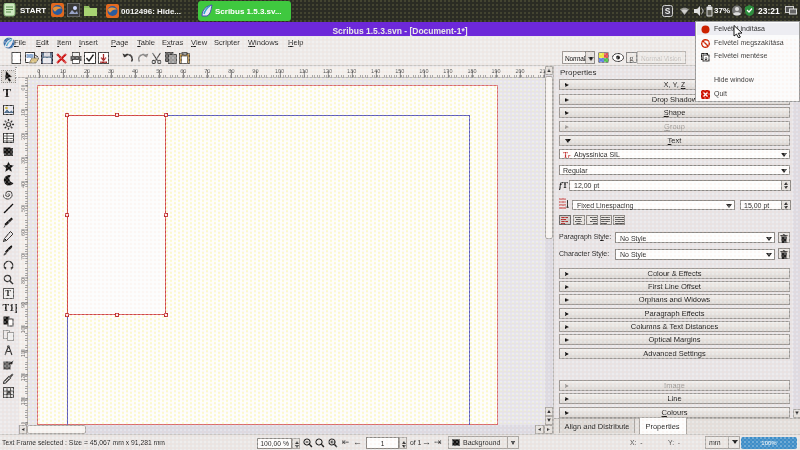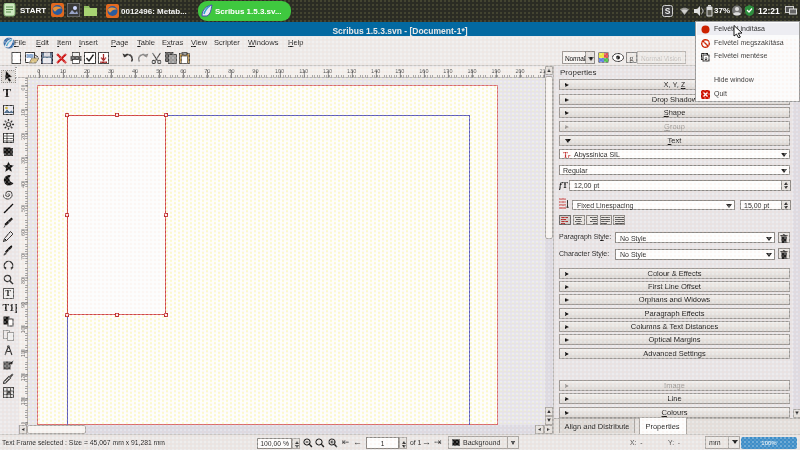"0012496: Metab..." span.abs { text: Metab -> Hide }
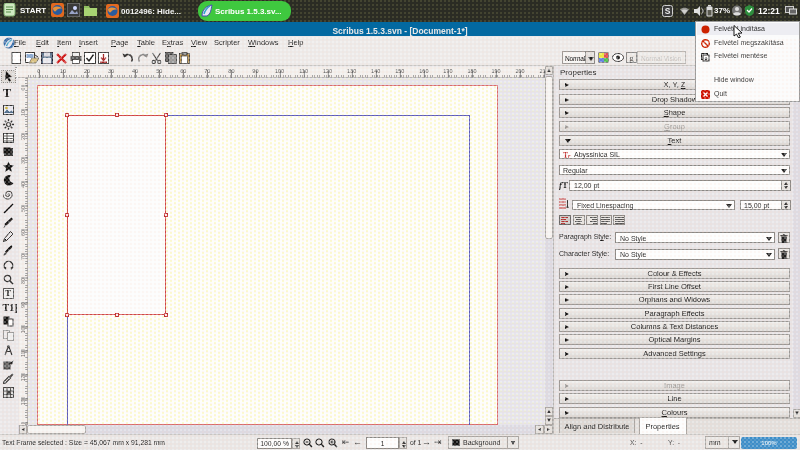"Scribus 1.5.3.sv..." .winbtn.active { border-radius: 9px -> 3px }
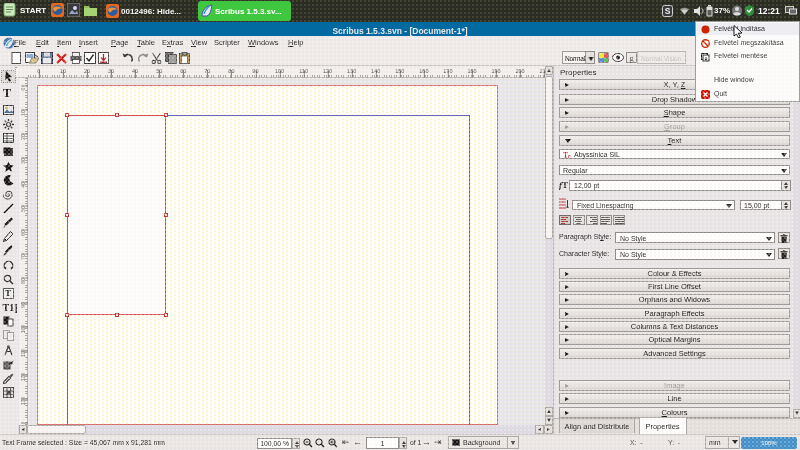"12:21" span.txt { text: 12:21 -> 23:21 }
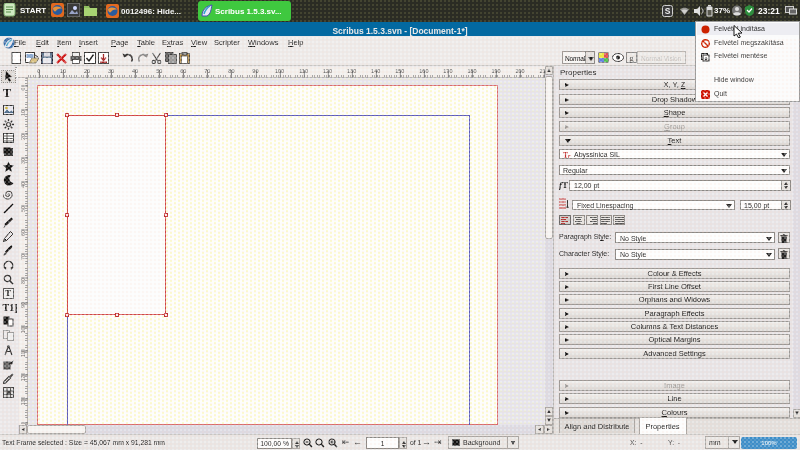"Scribus 1.5.3.svn - [Document-1*]" #titlebar { background: #0369a1 -> #6d28d9 }
